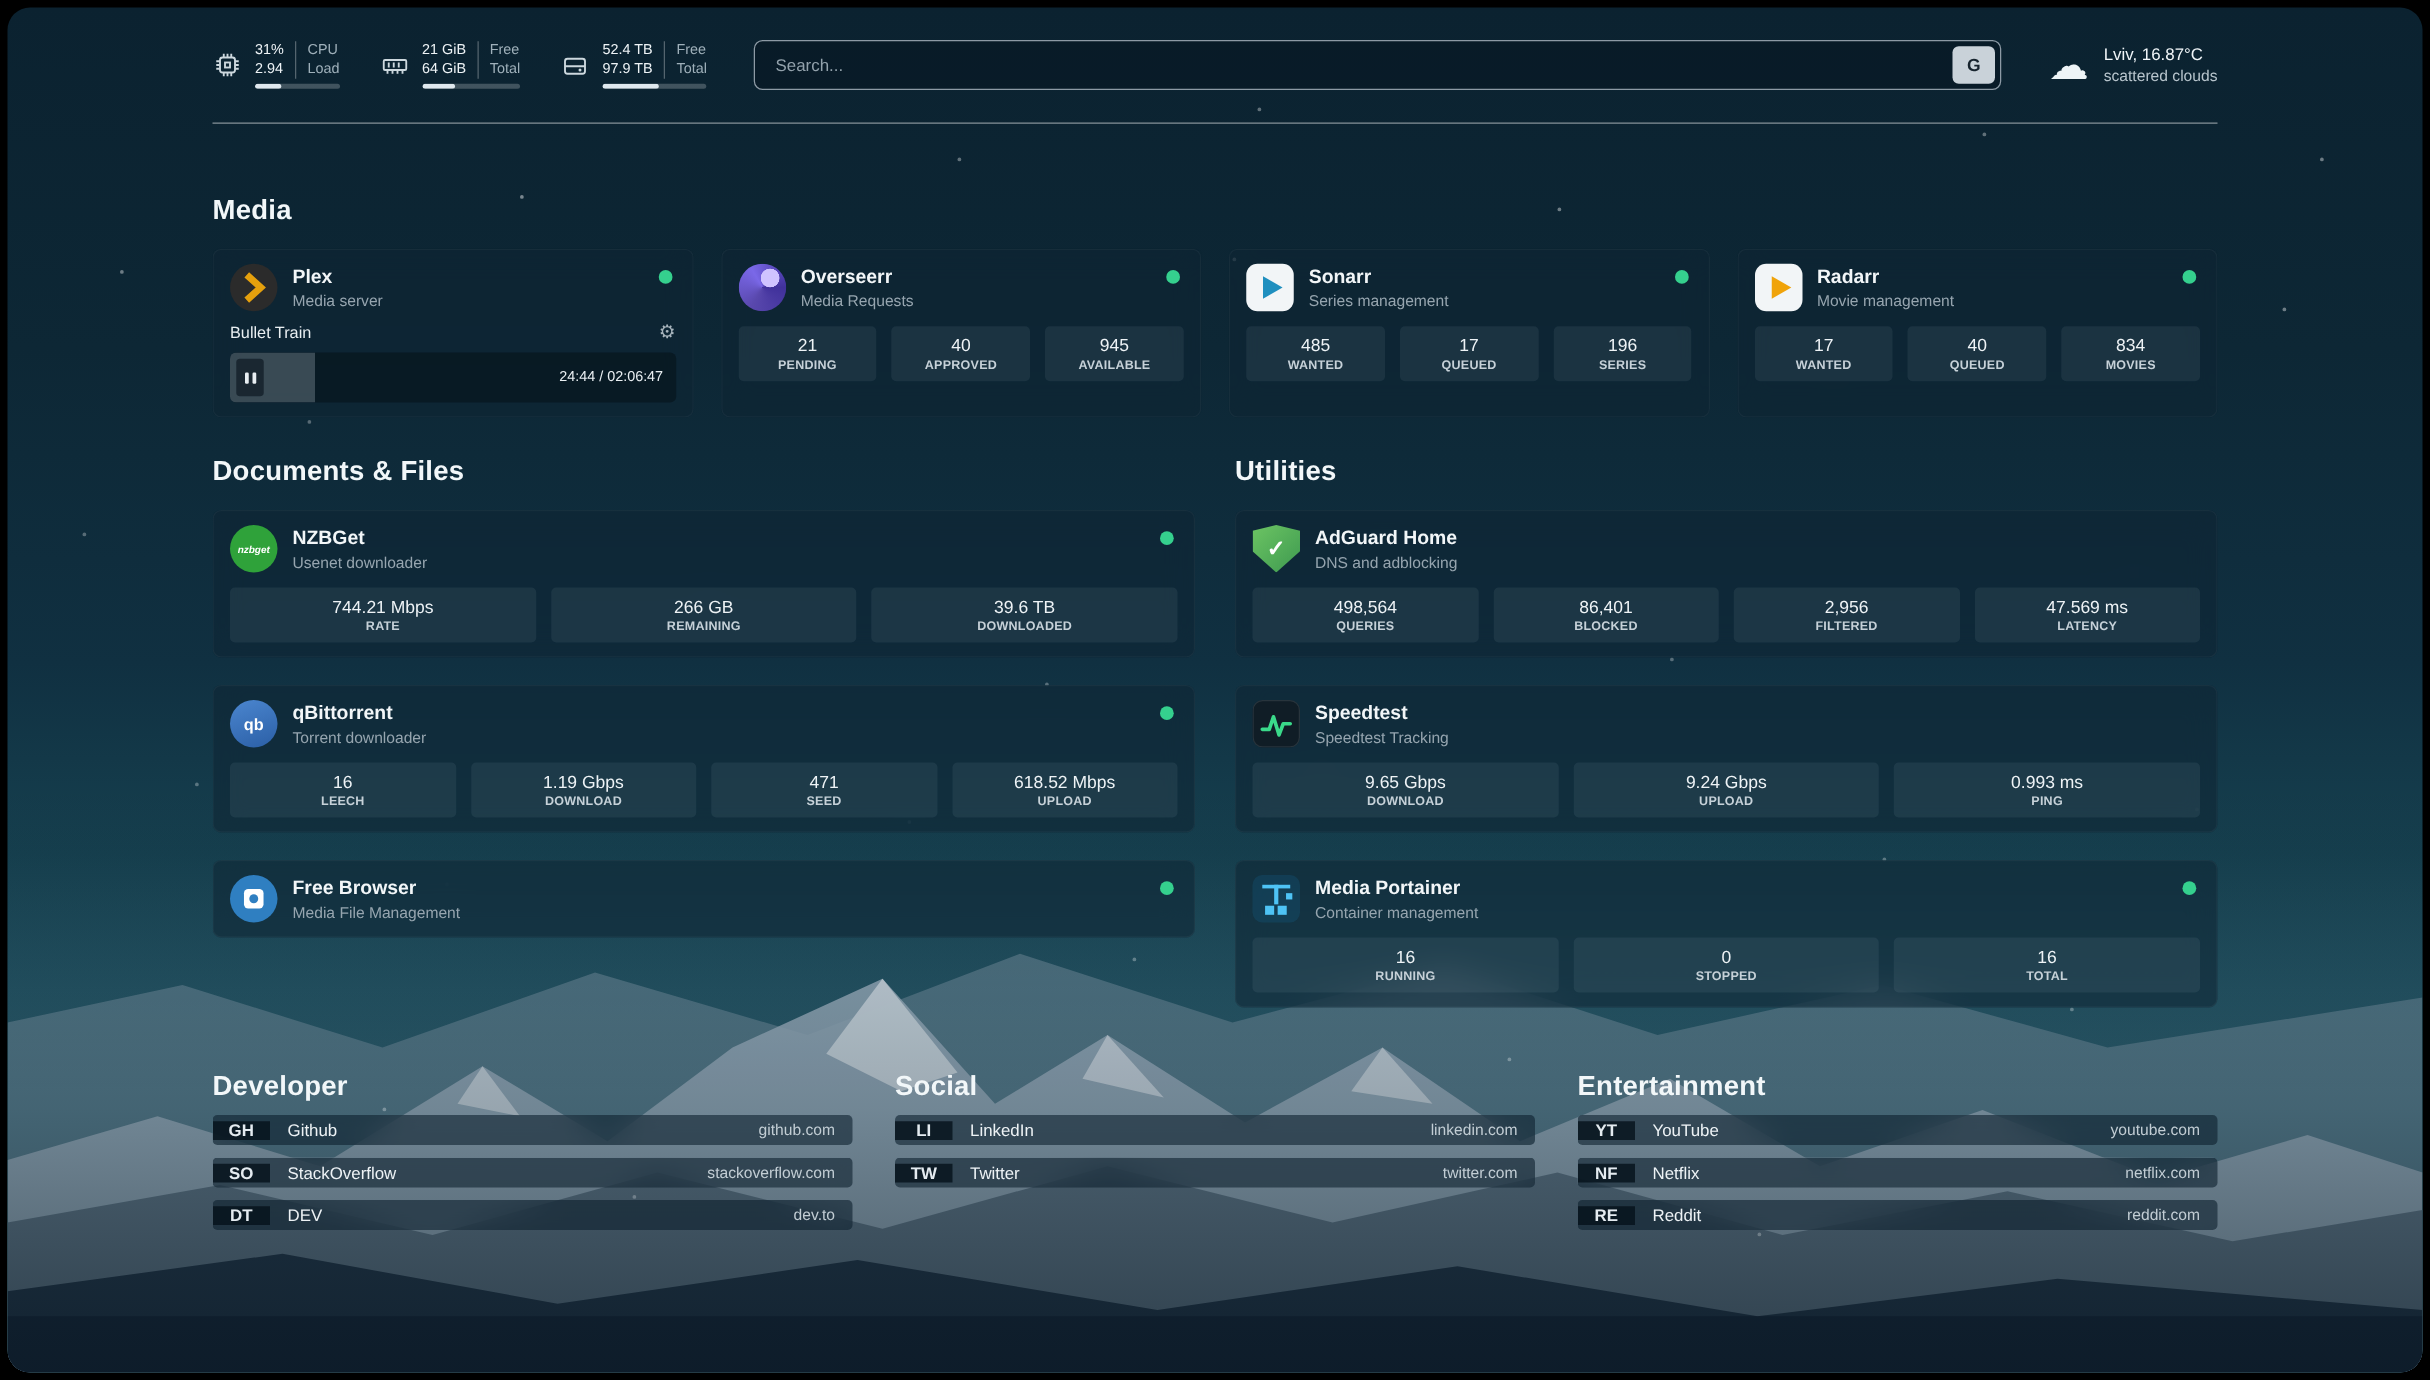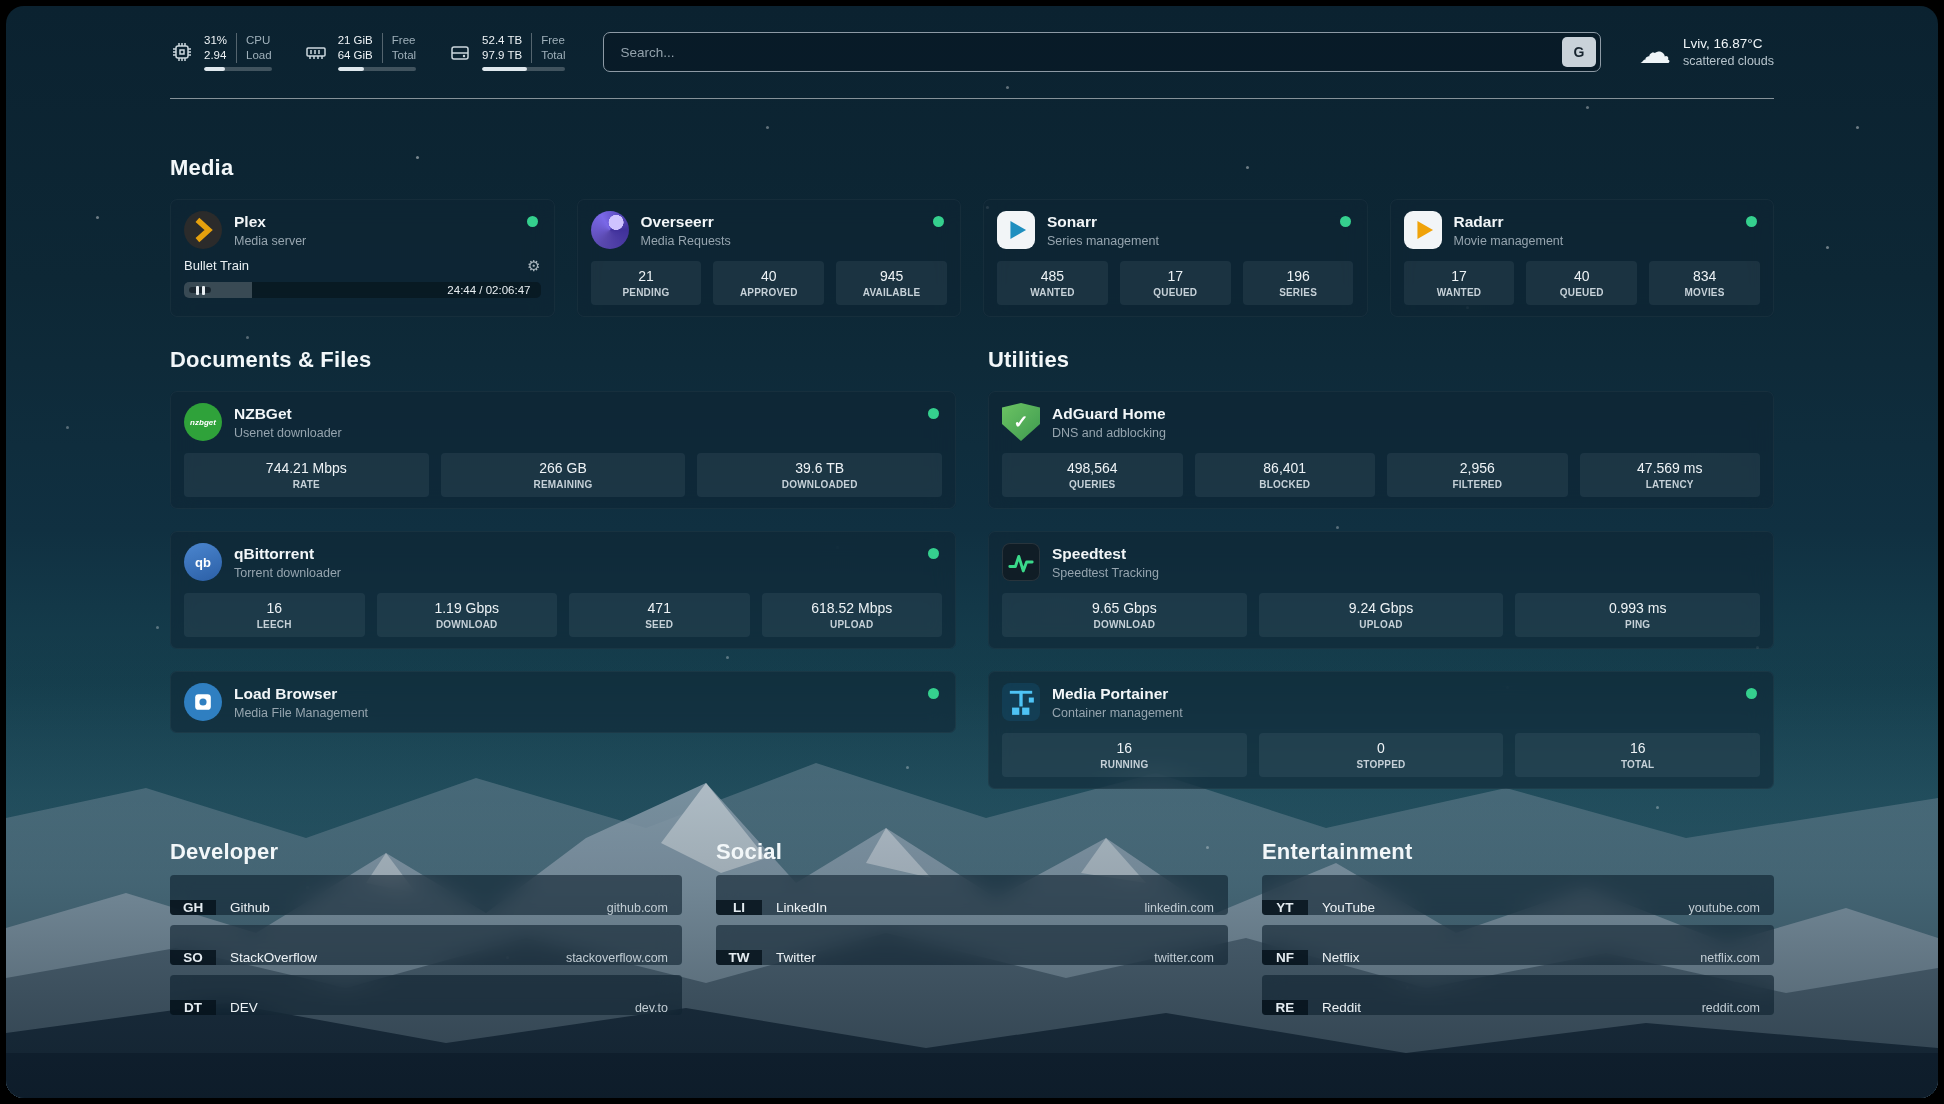"24:44 / 02:06:47" .player-bar { height: 16px -> 40px }
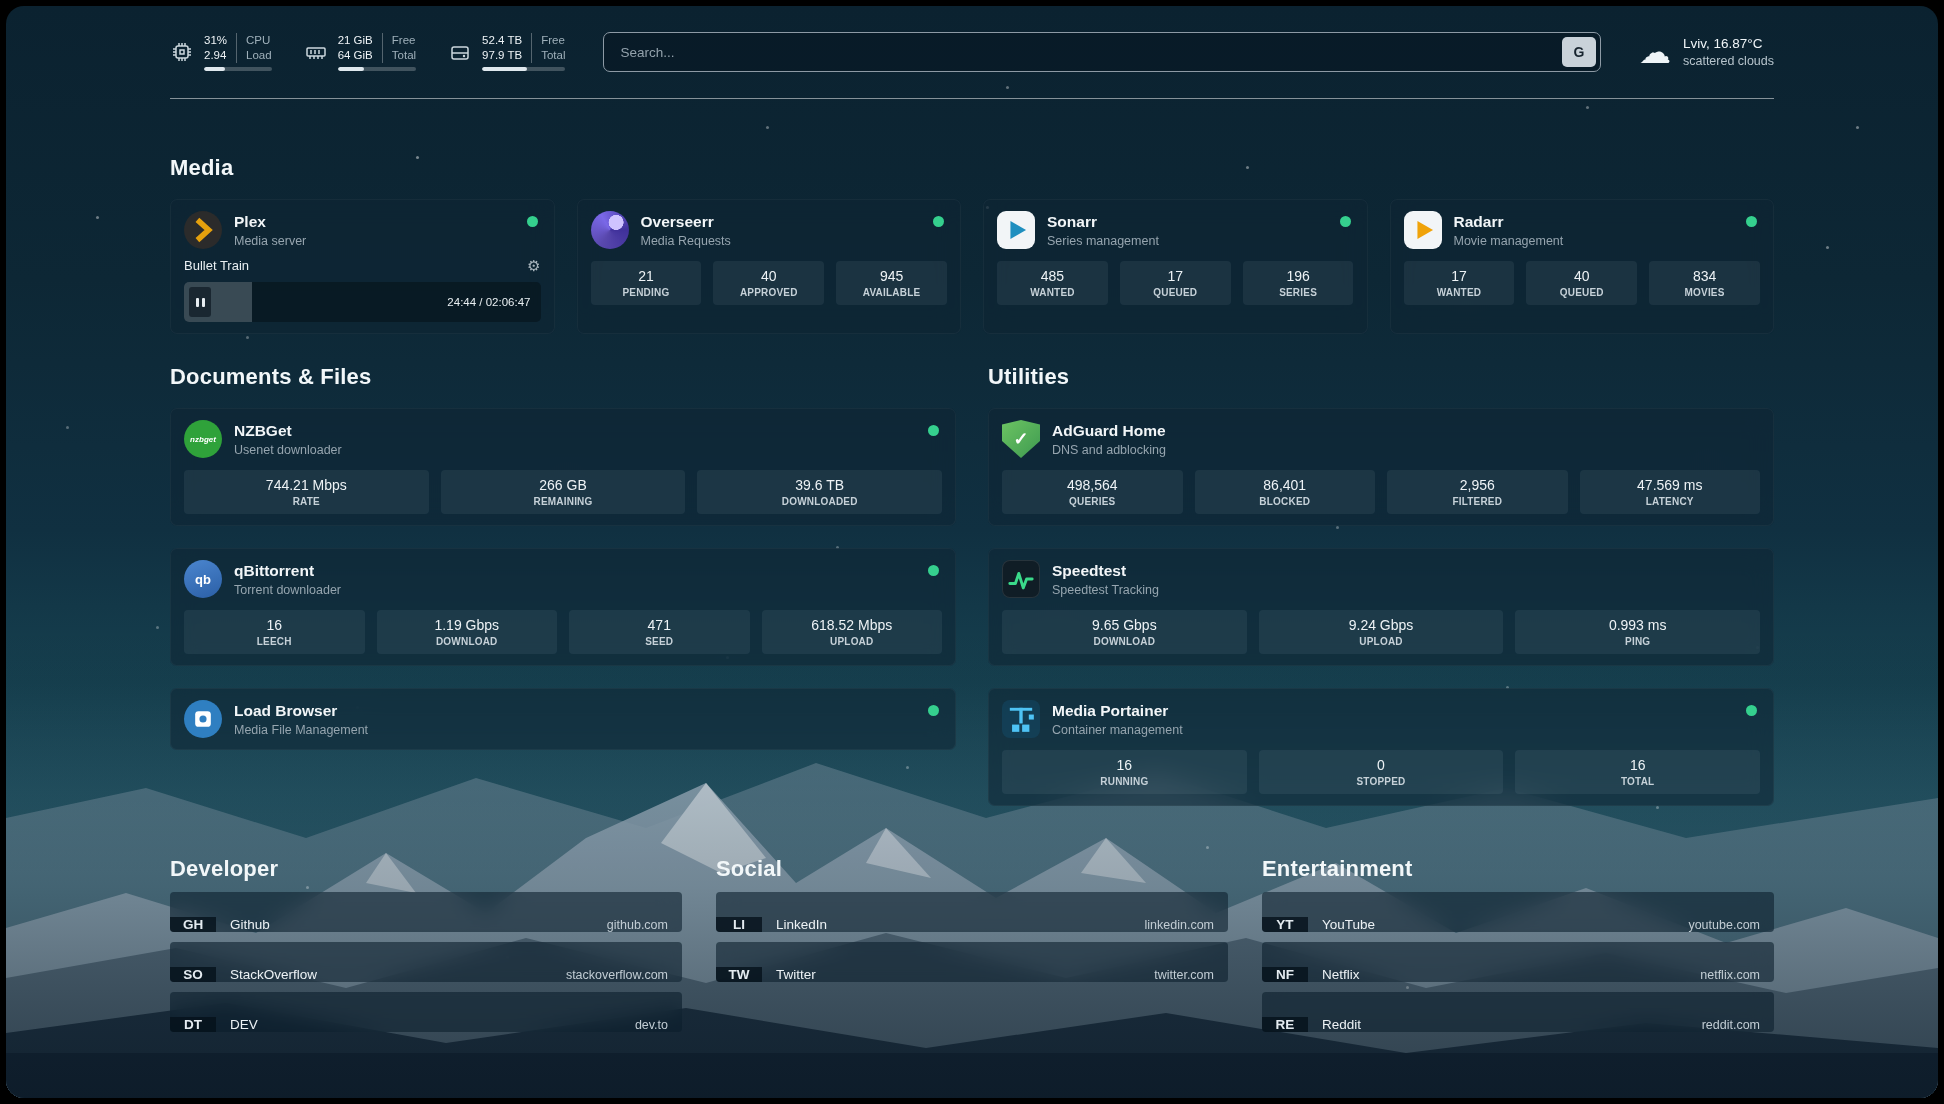"Load Browser" div.name { text: Load -> Free }
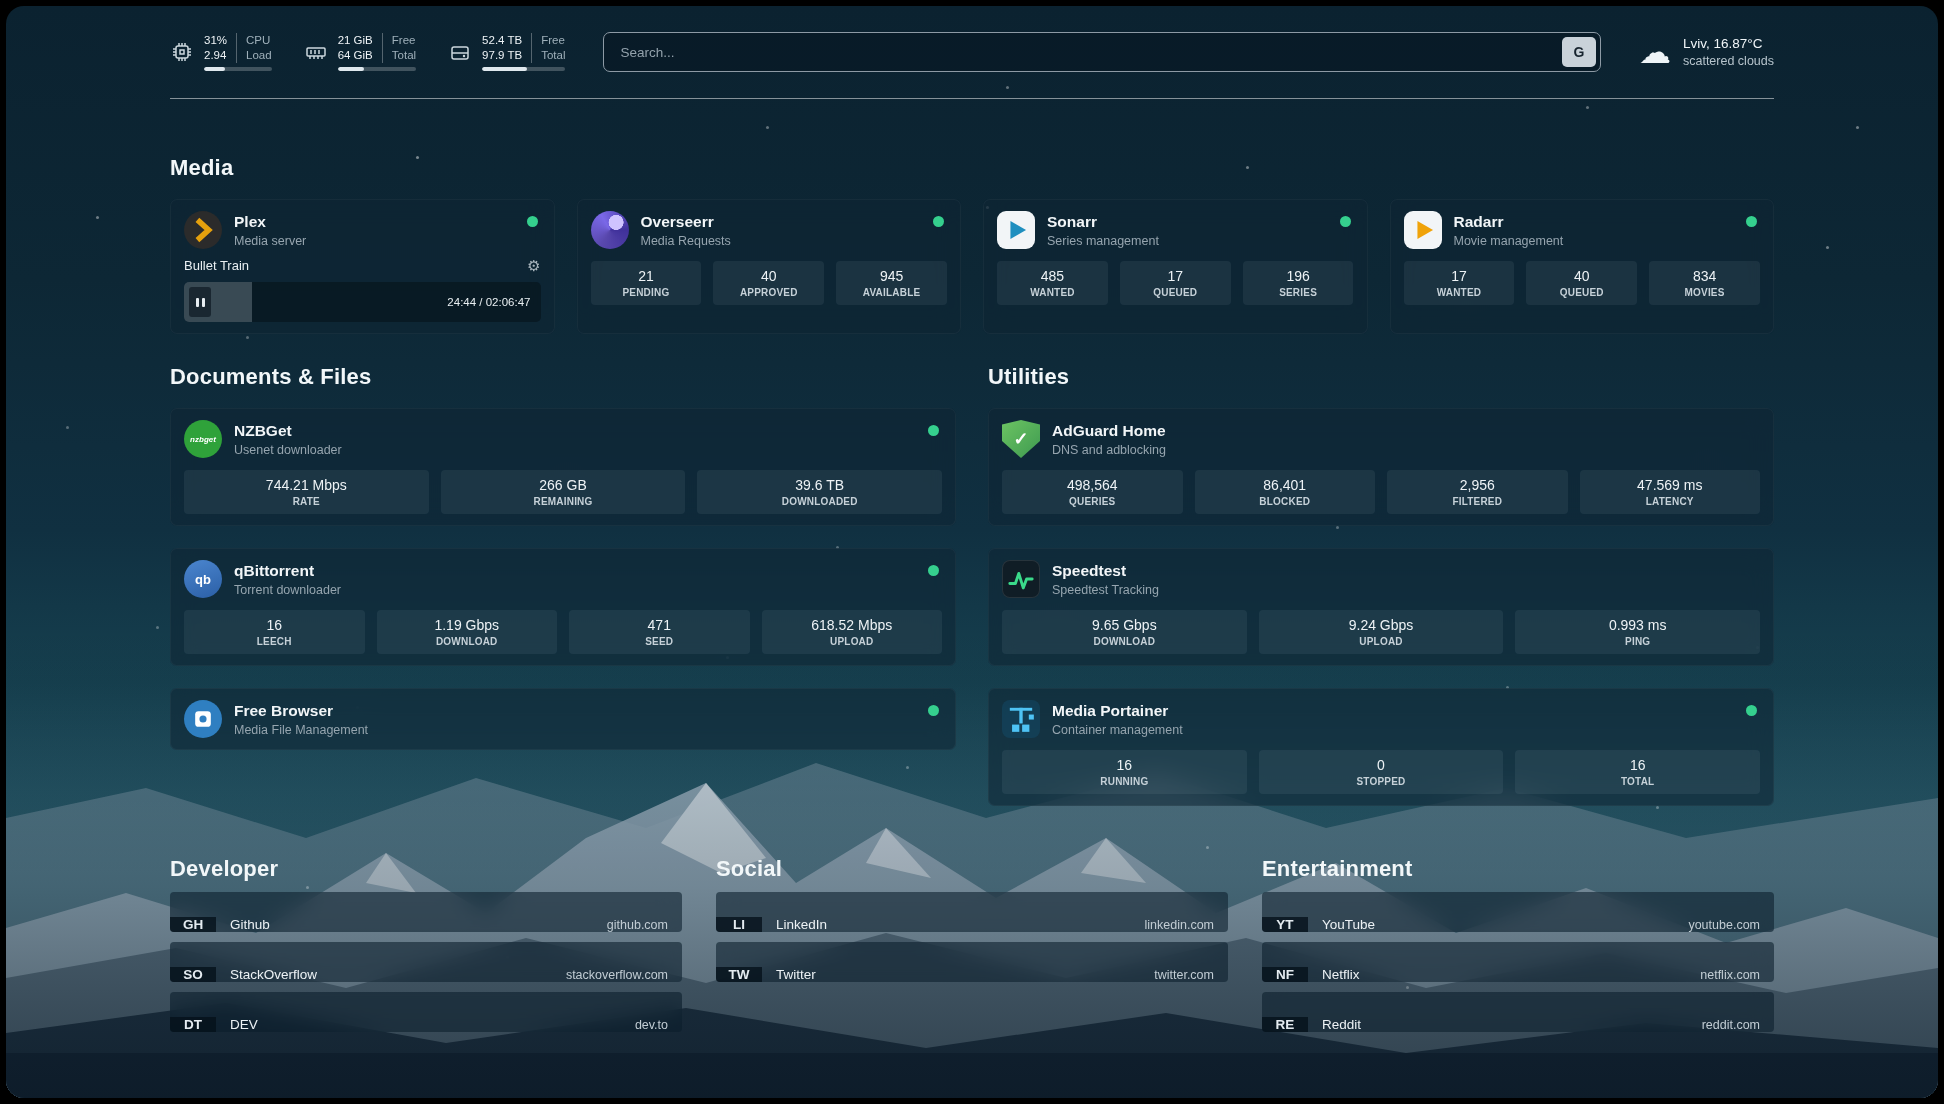"GH" .bm-row { align-items: flex-end -> center; height: 40px -> 24px }
